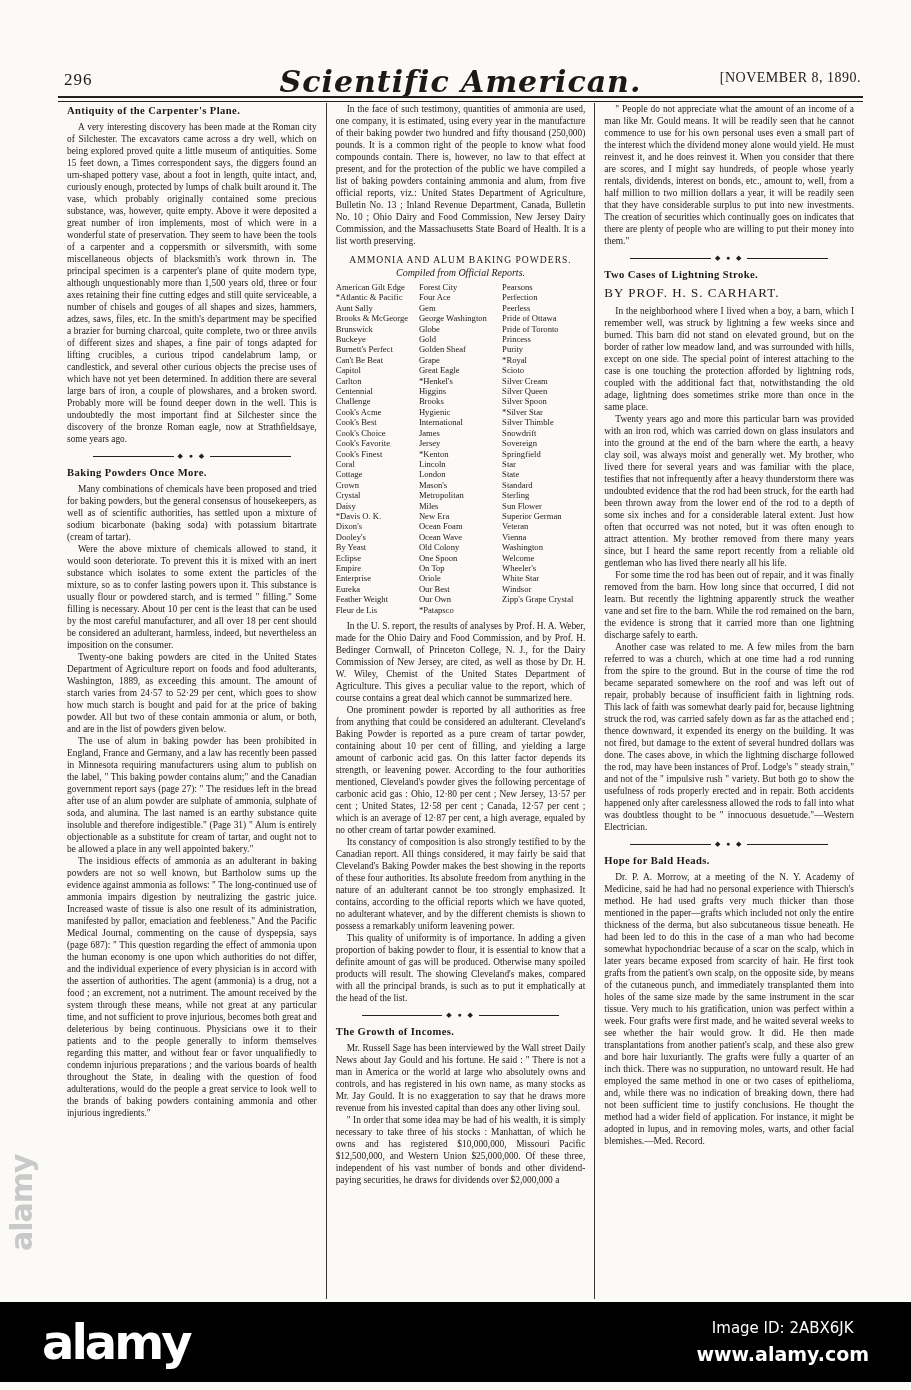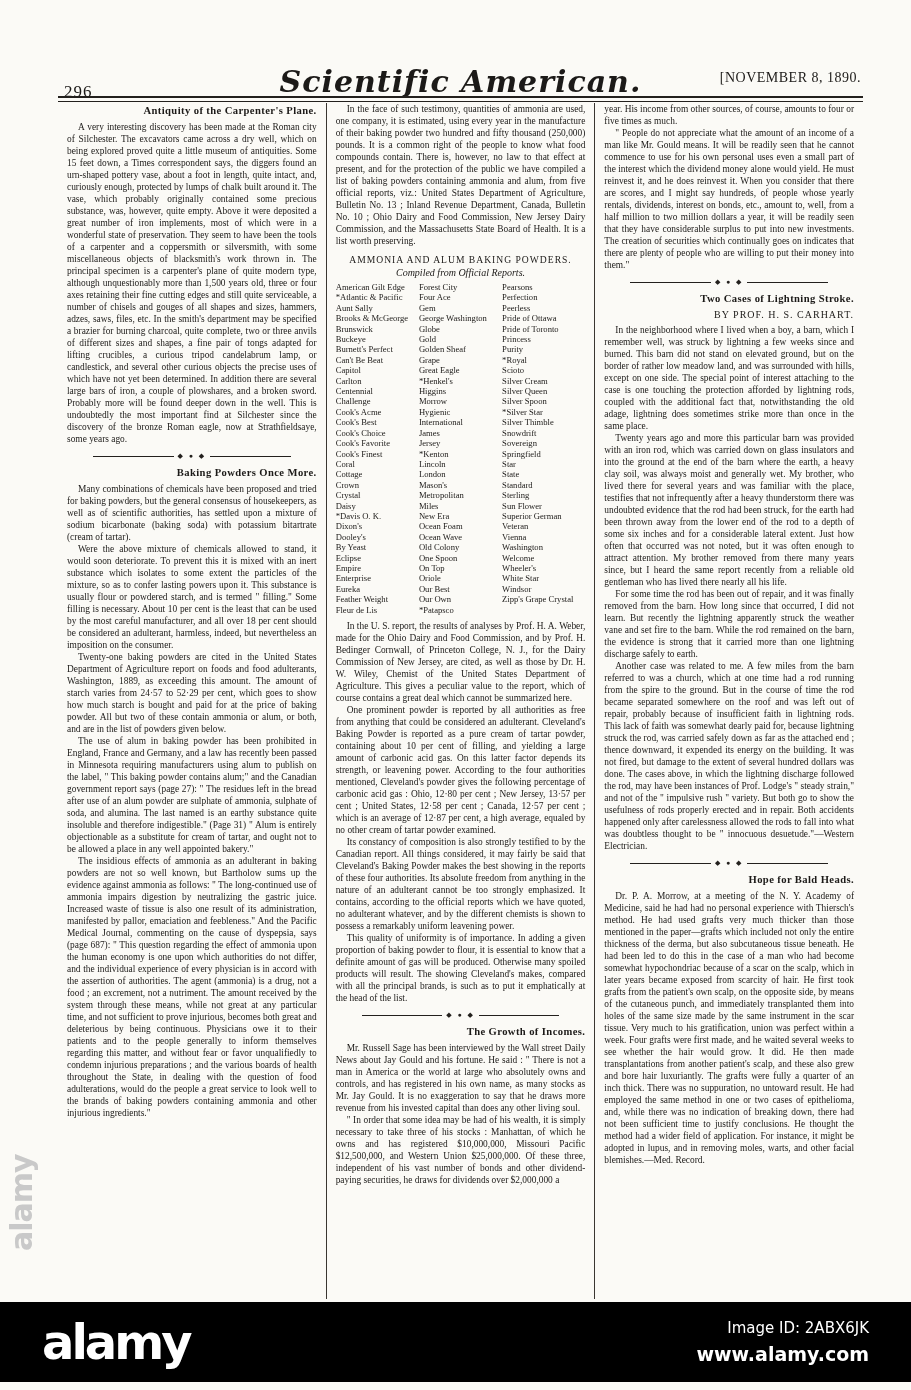"296" .page-number { top: 26px -> 14px }
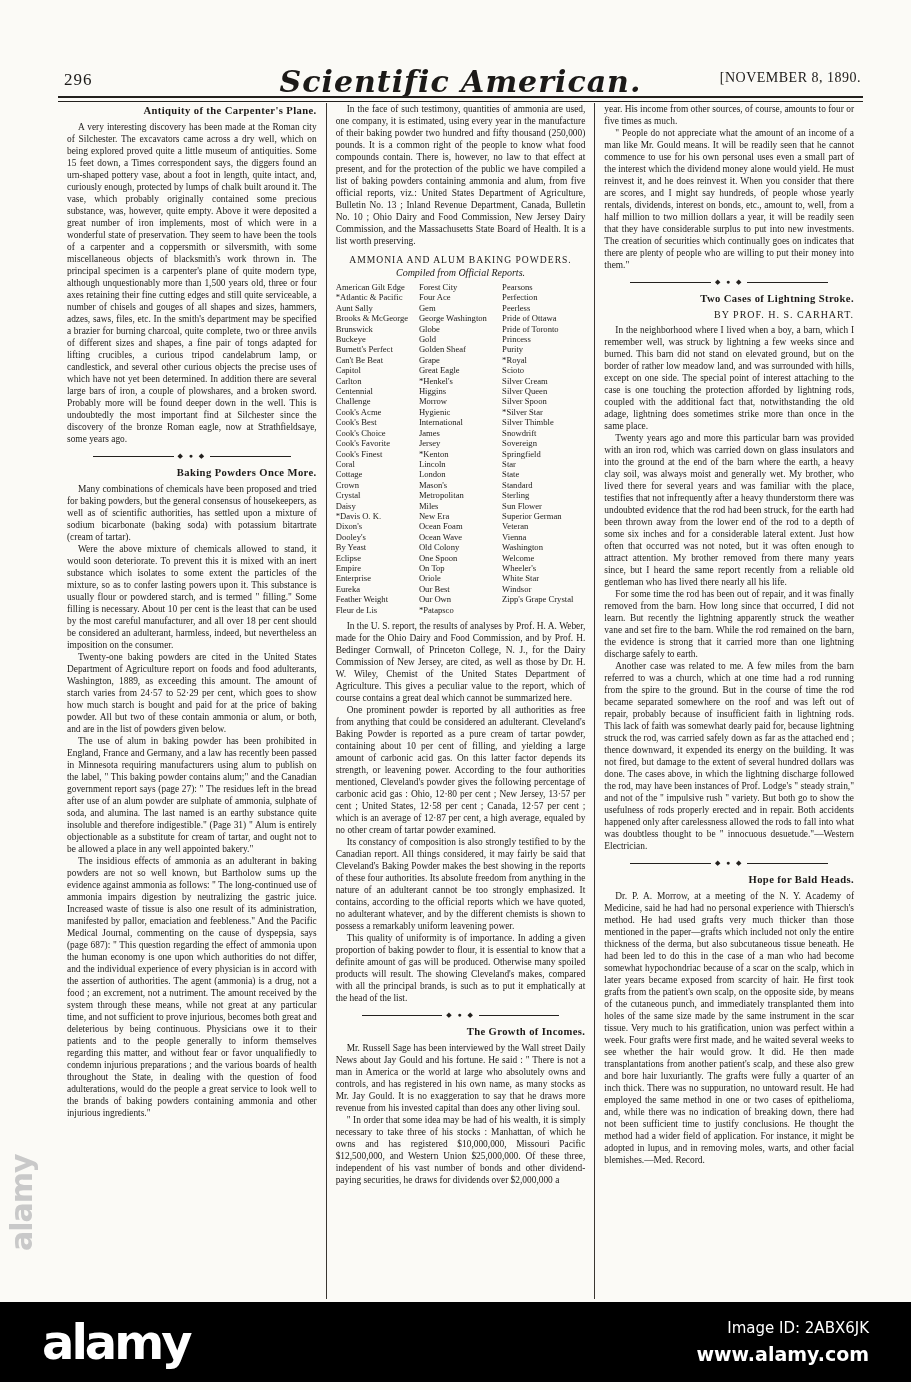"Antiquity of the Carpenter's Plane." .article-title { text-align: right -> left }
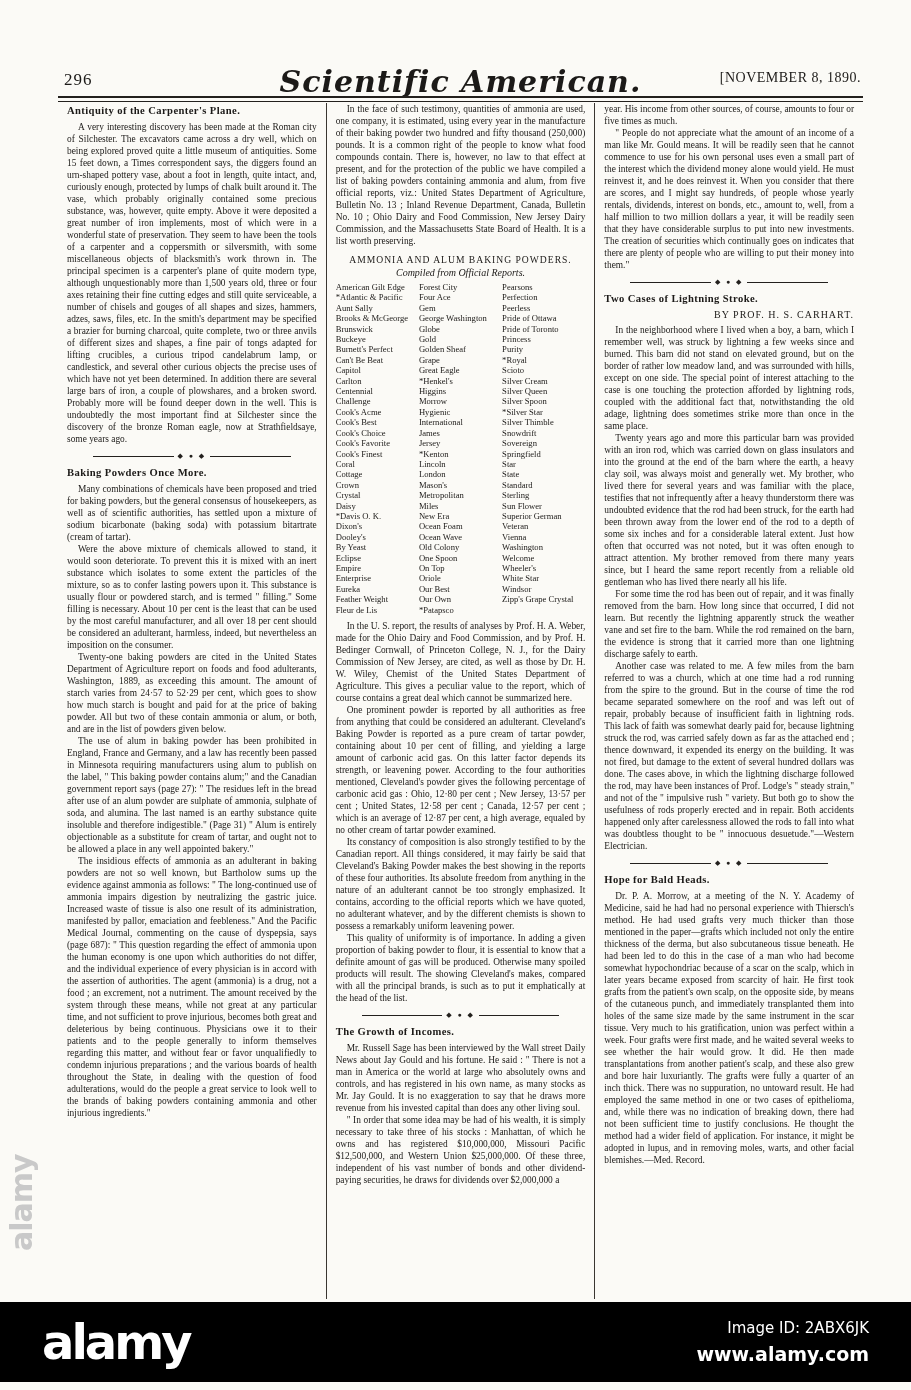"year. His income from other" p.no-indent { html: <p>year. His income from other sources, of course, amounts to four or five times as much.</p> -> none }
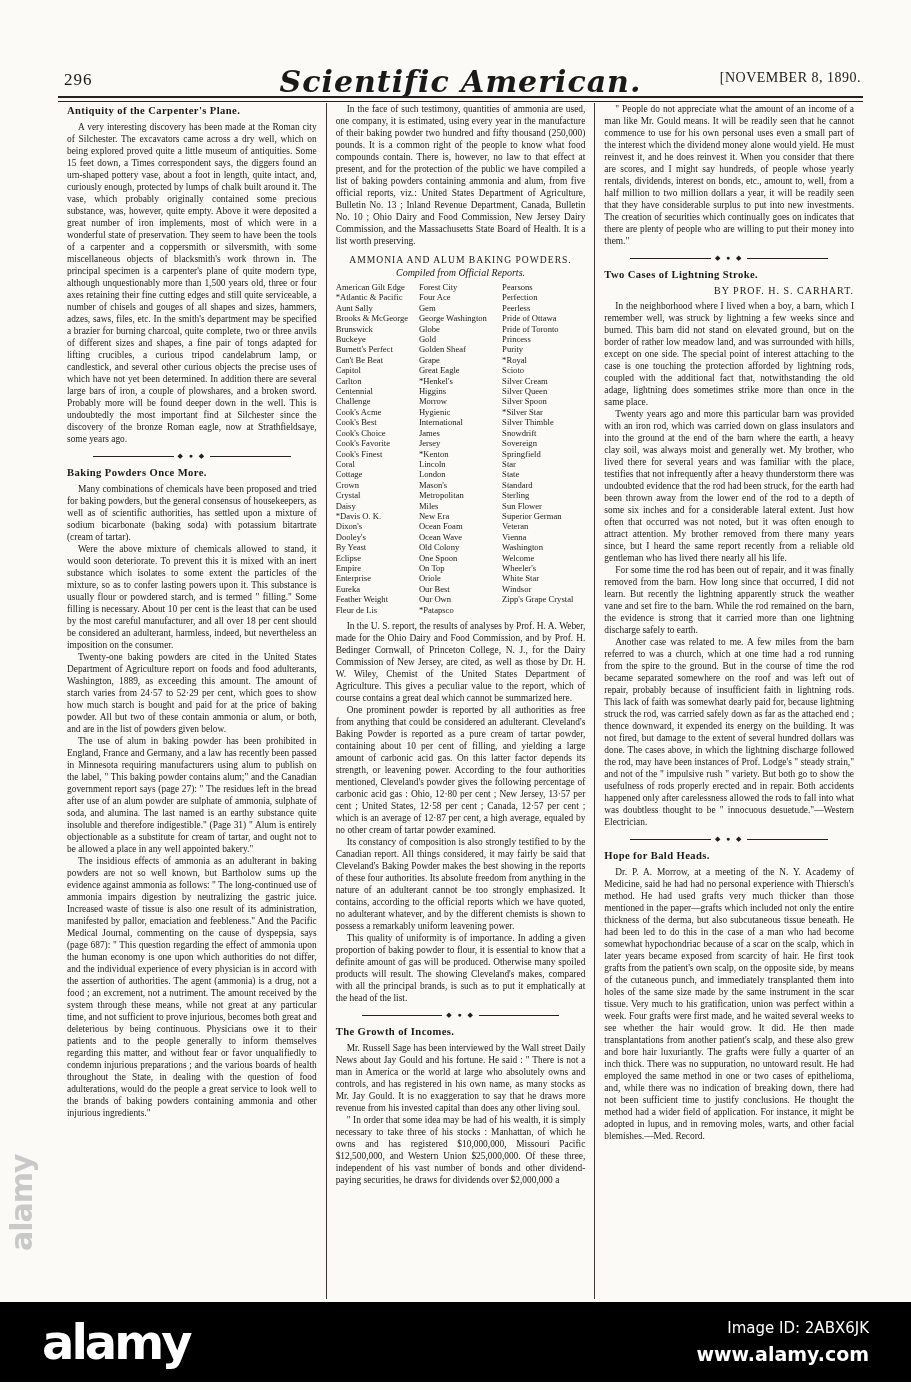"BY PROF. H. S. CARHART." .byline { font-size: 10px -> 13px; text-align: right -> left }
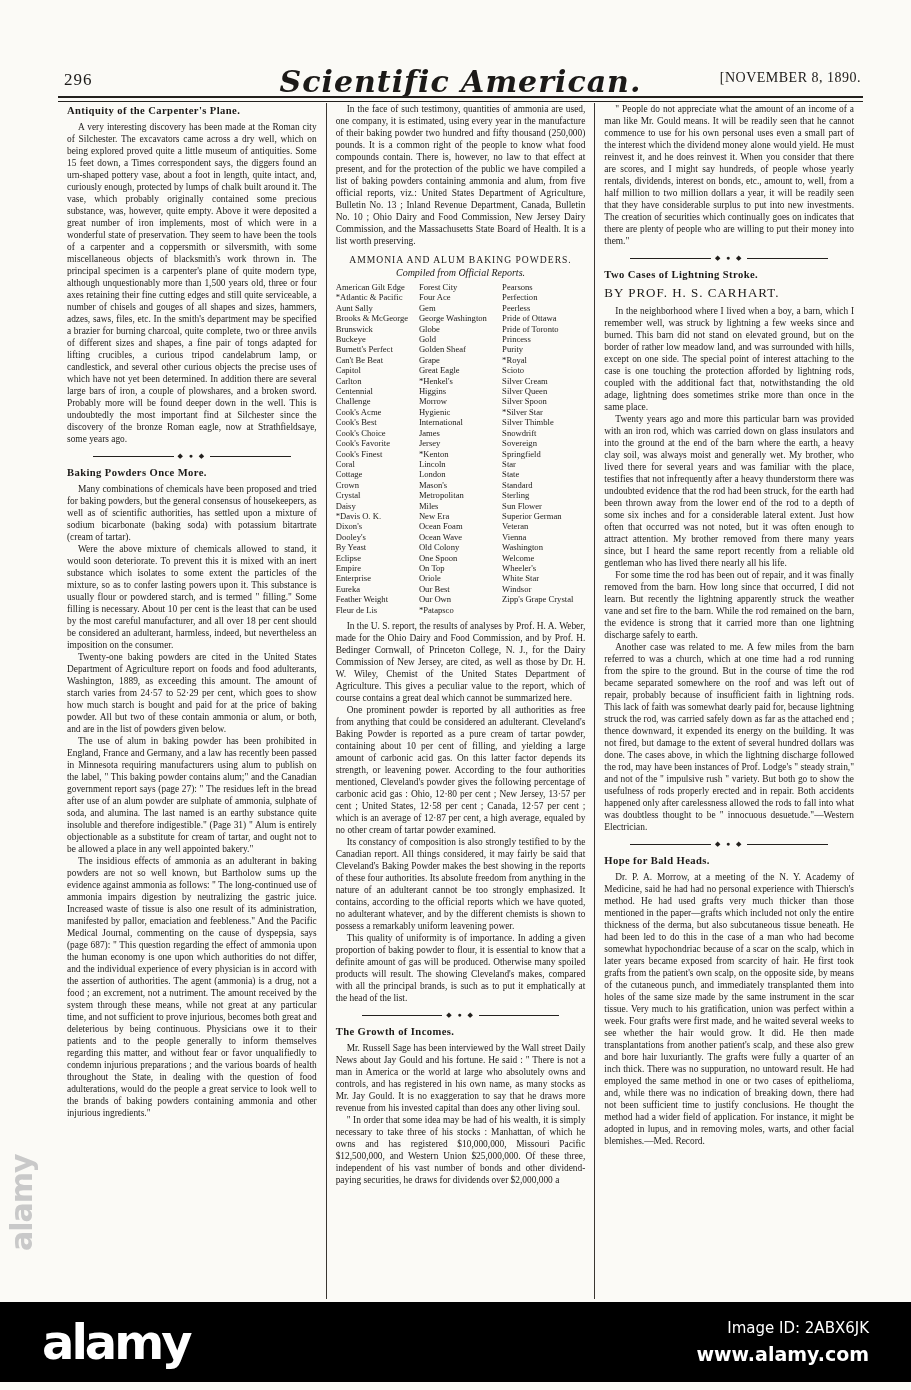"Morrow" div { text: Morrow -> Brooks }
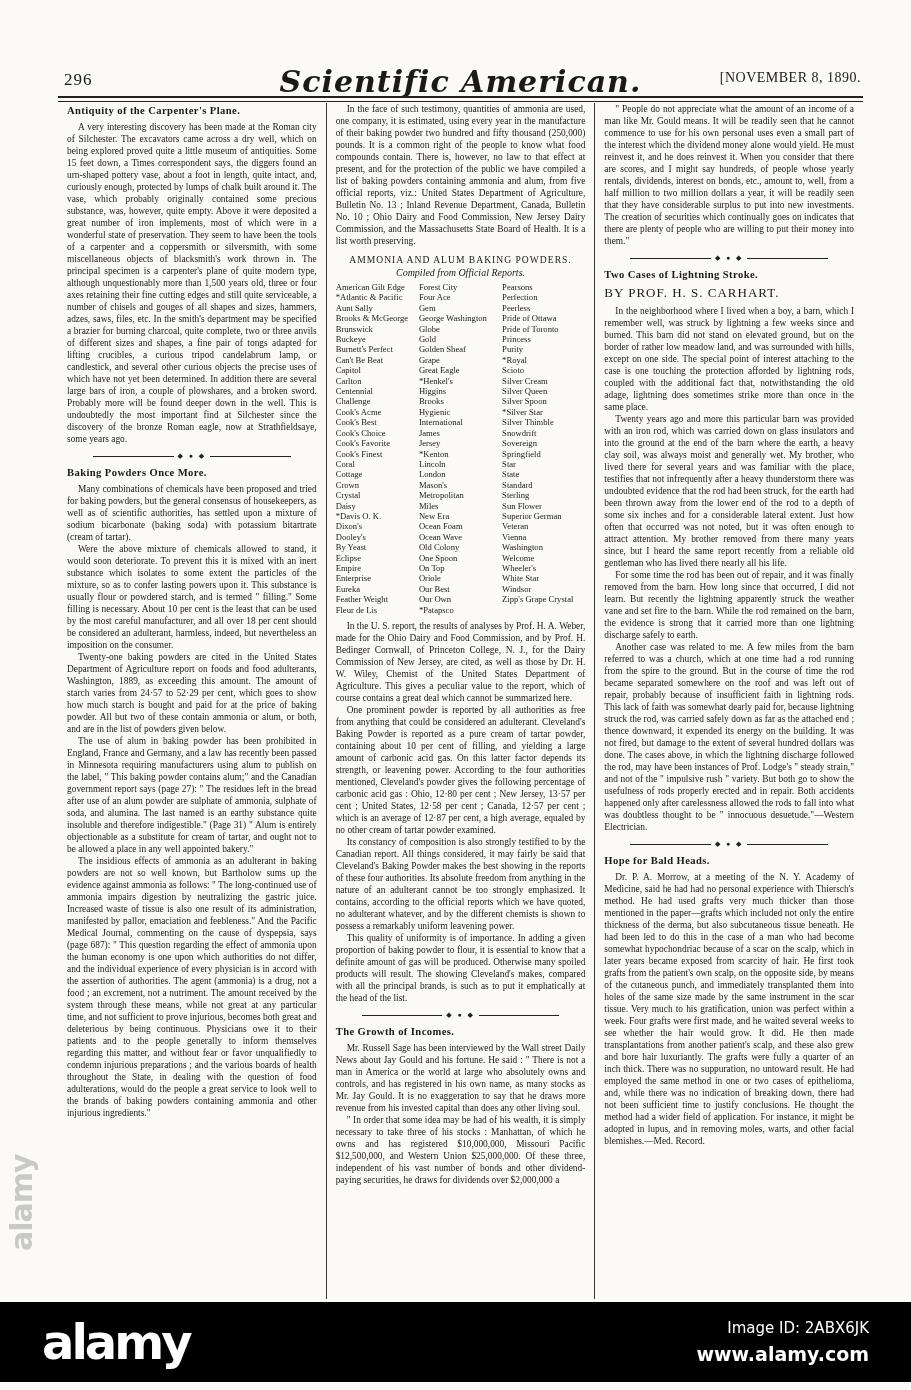"Image ID: 2ABX6JK" .footer-image-id { text-align: none -> center }
